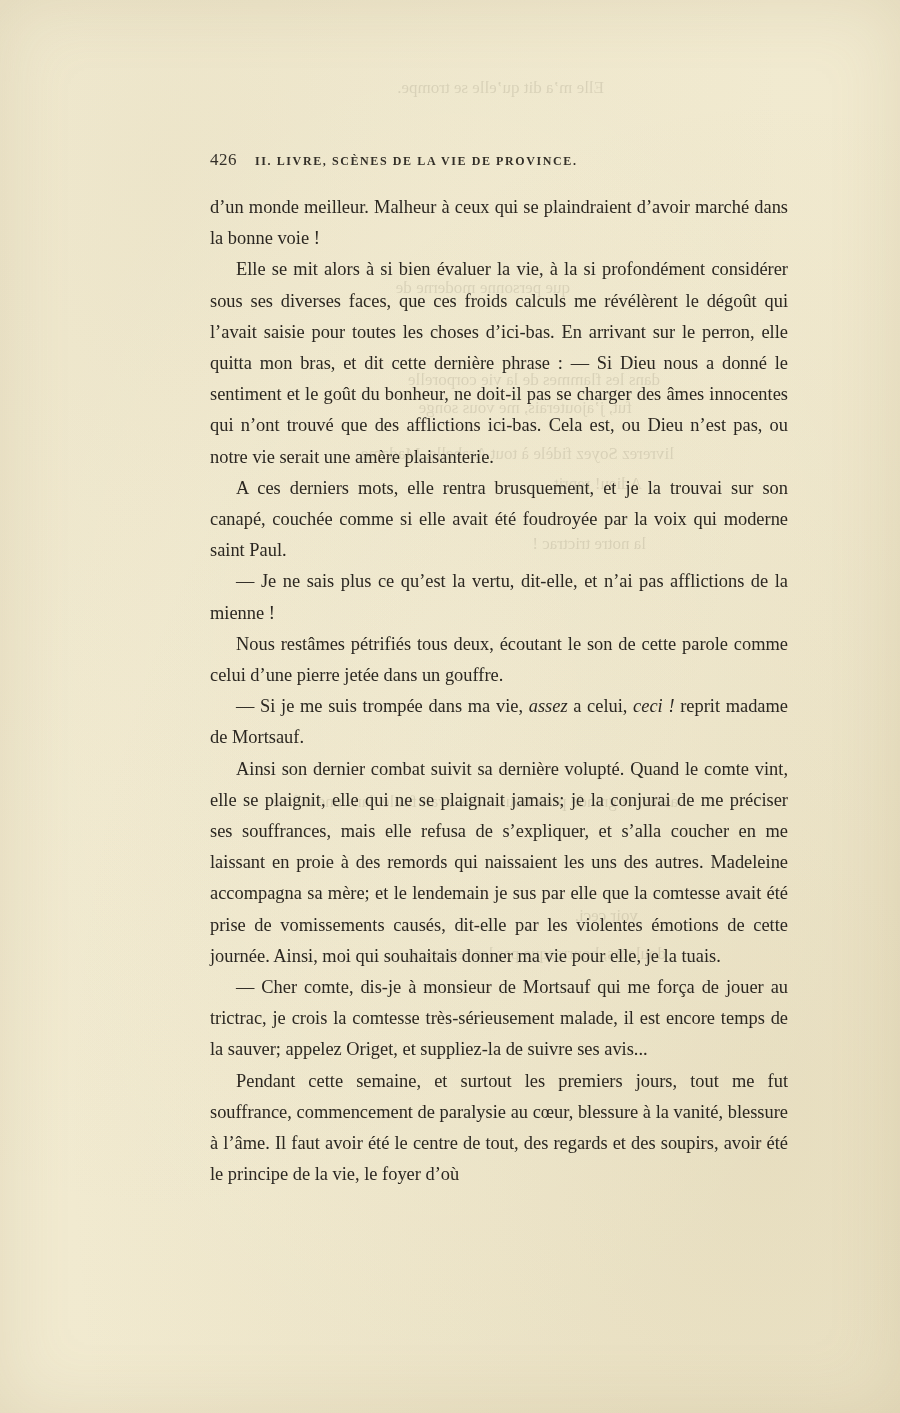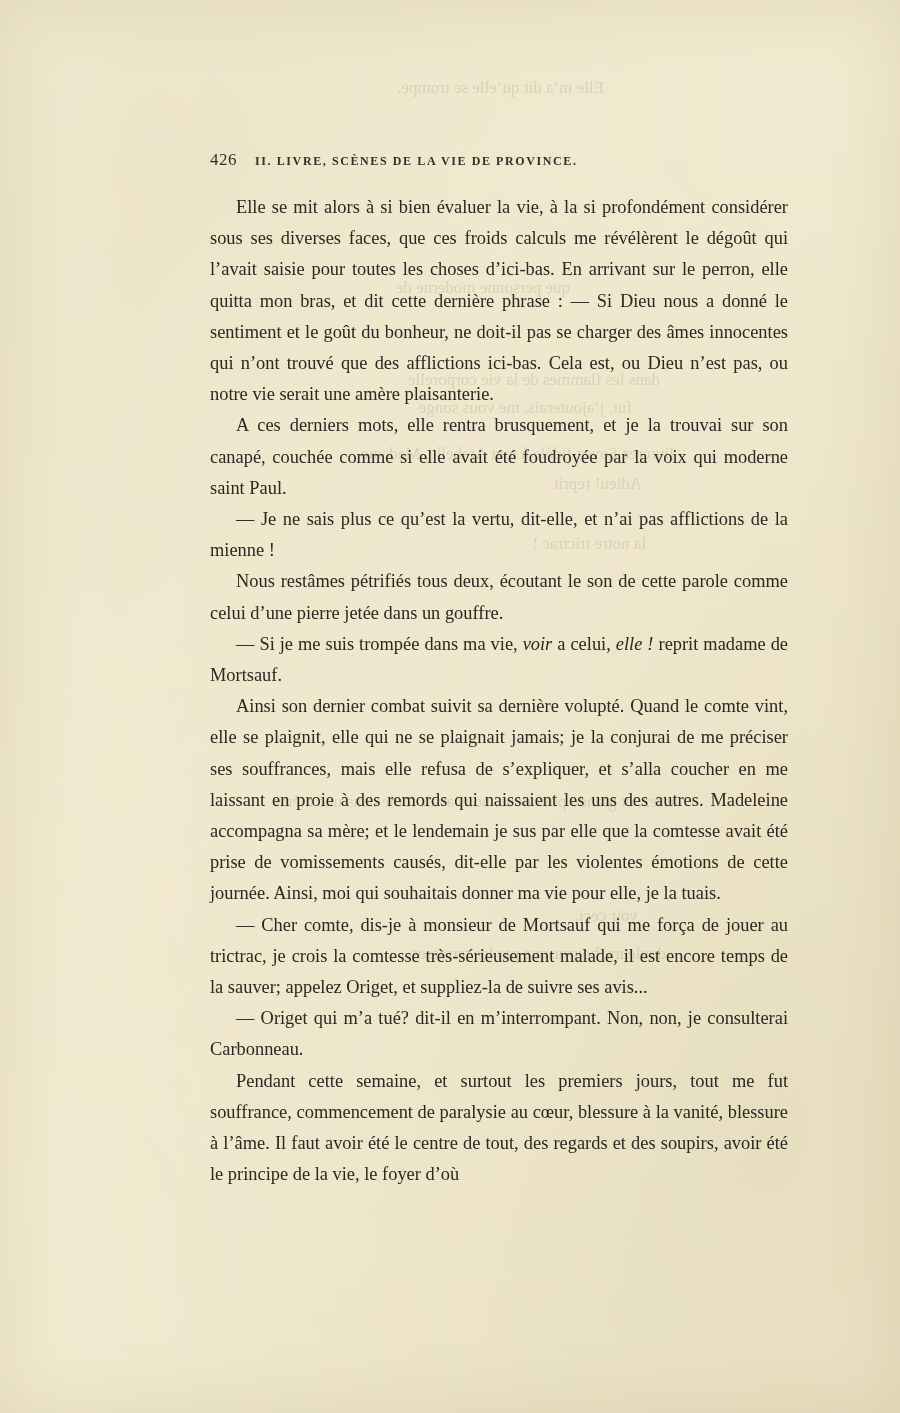"d’un monde meilleur. Malheur à" p.noindent { html: none -> <p>d’un monde meilleur. Malheur à ceux qui se plaindraient d’avoir marché dans la bonne voie !</p> }
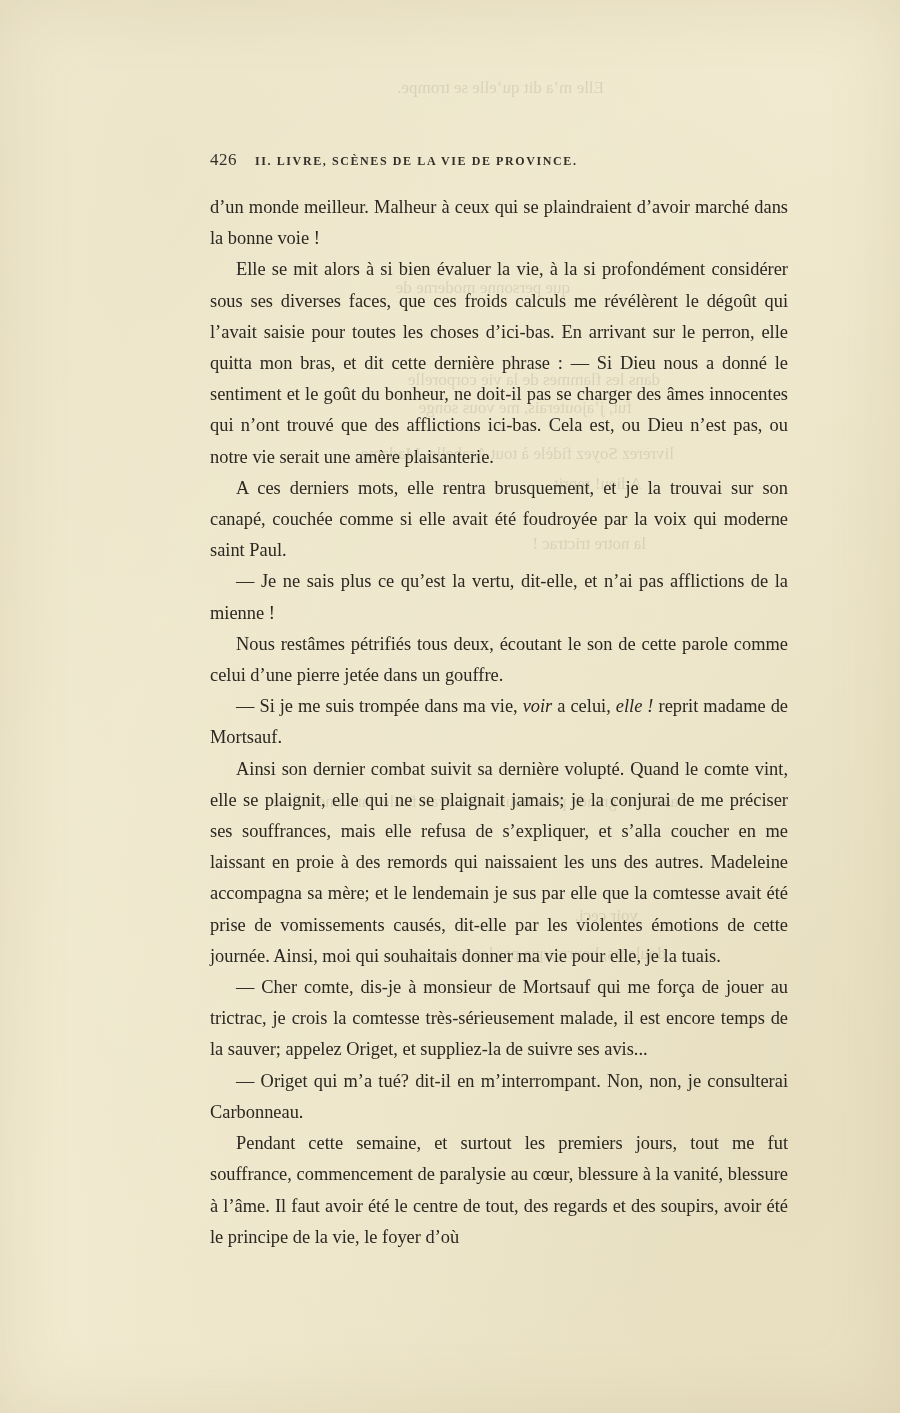"voir" em { text: voir -> assez }
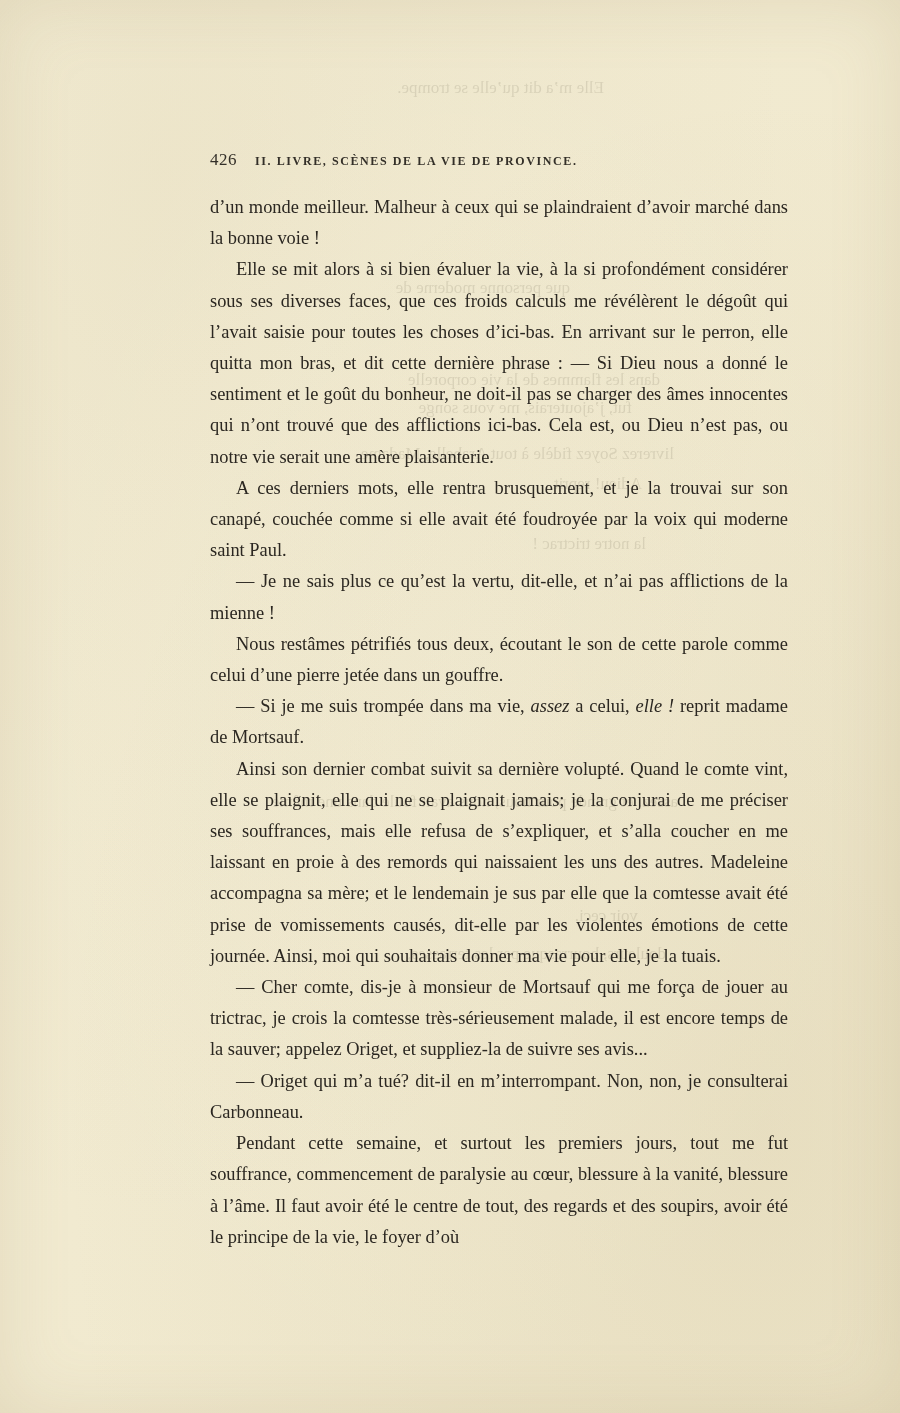"elle !" em { text: elle -> ceci }
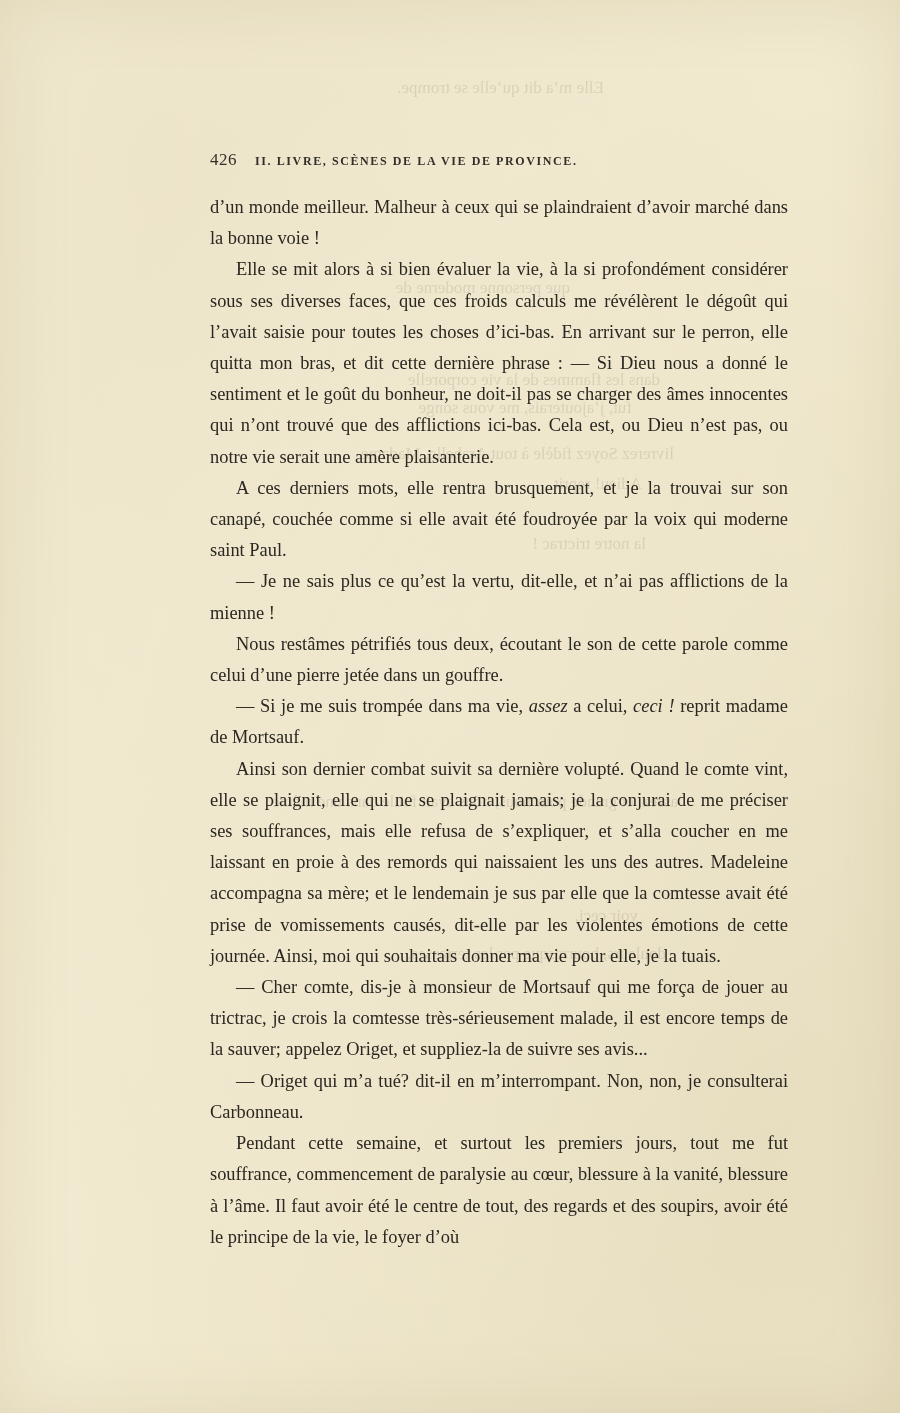"— Origet qui m’a tué?" p.dash { html: <p>— Origet qui m’a tué? dit-il en m’interrompant. Non, non, je consulterai Carbonneau.</p> -> none }
